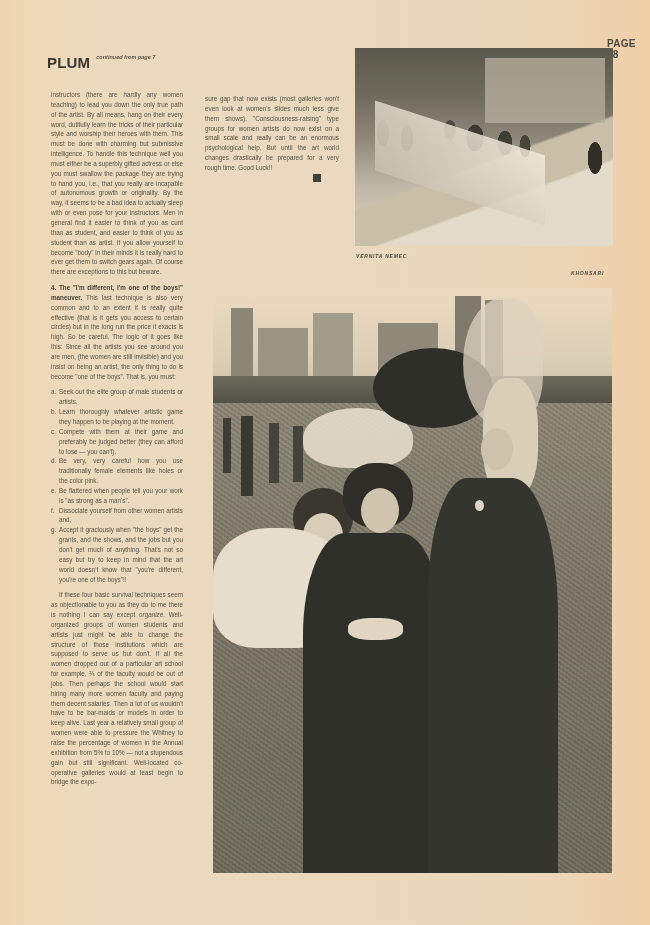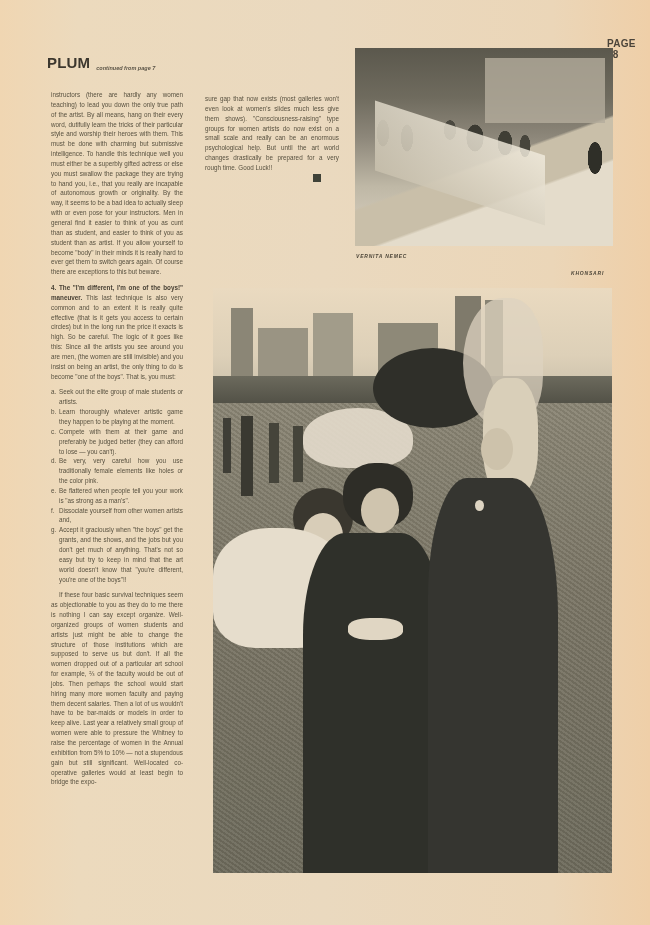"PLUM" .masthead { align-items: flex-end -> flex-start }
